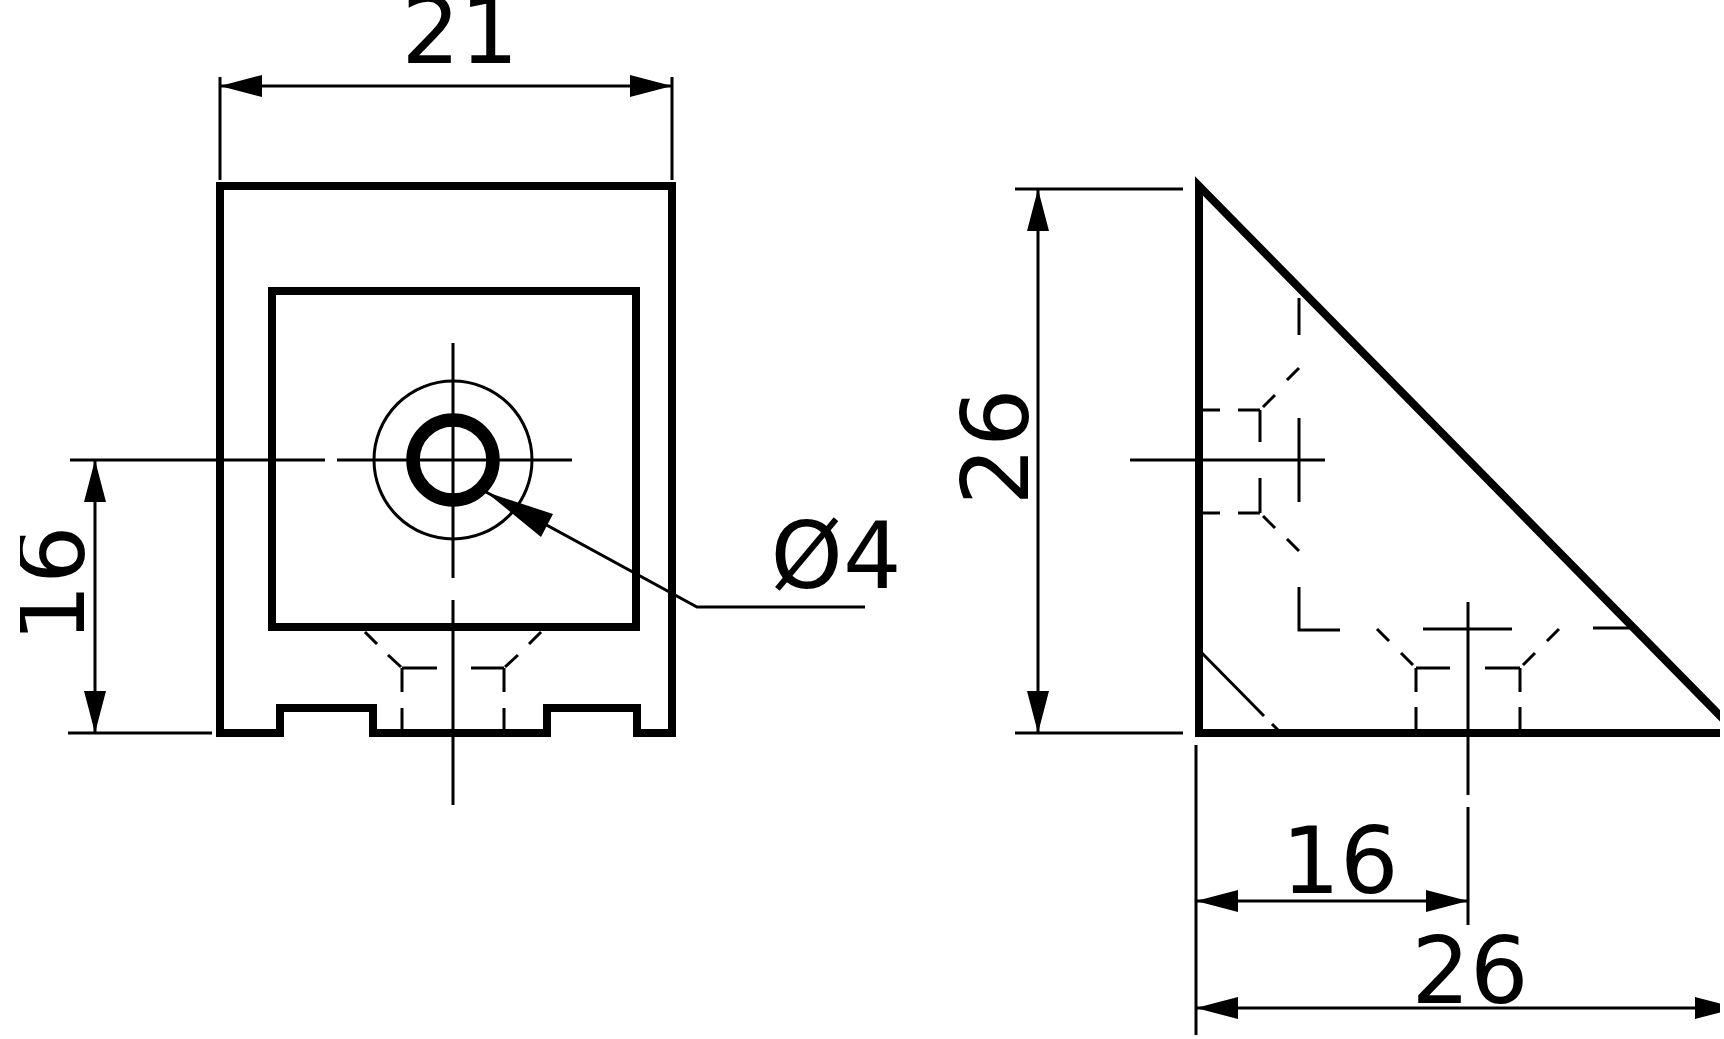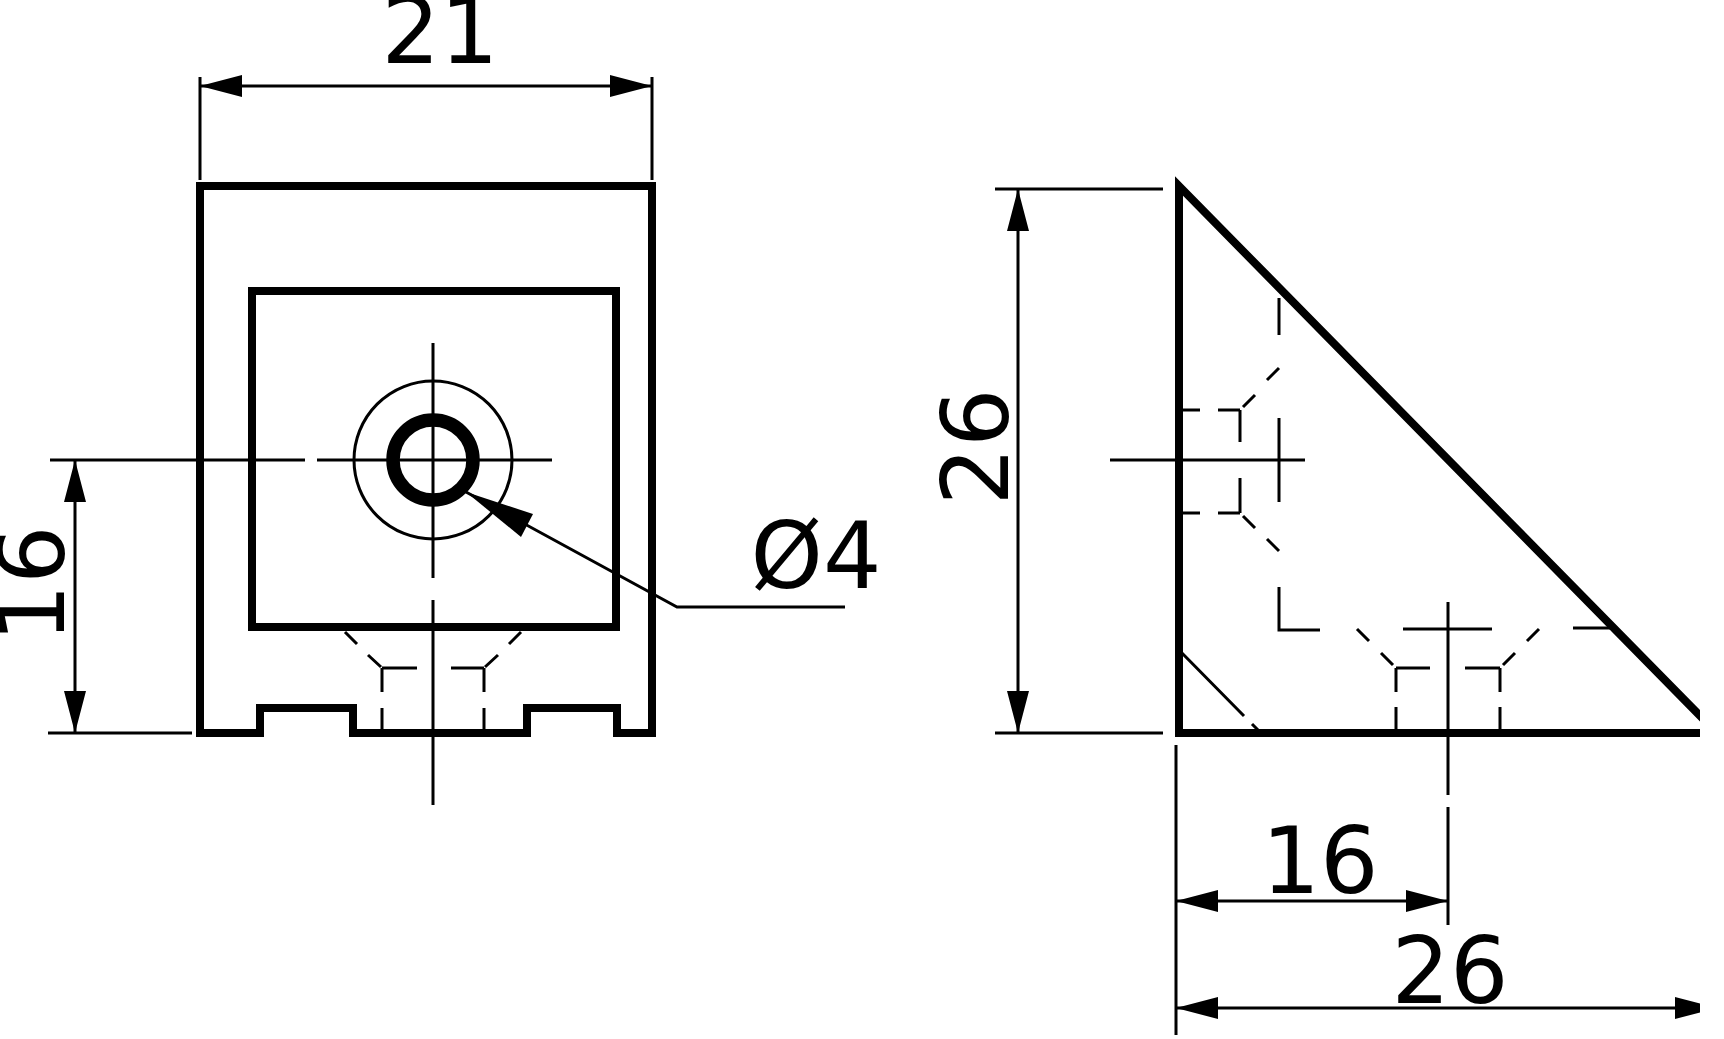"21" .drawing-page { padding-left: none -> 20px }
